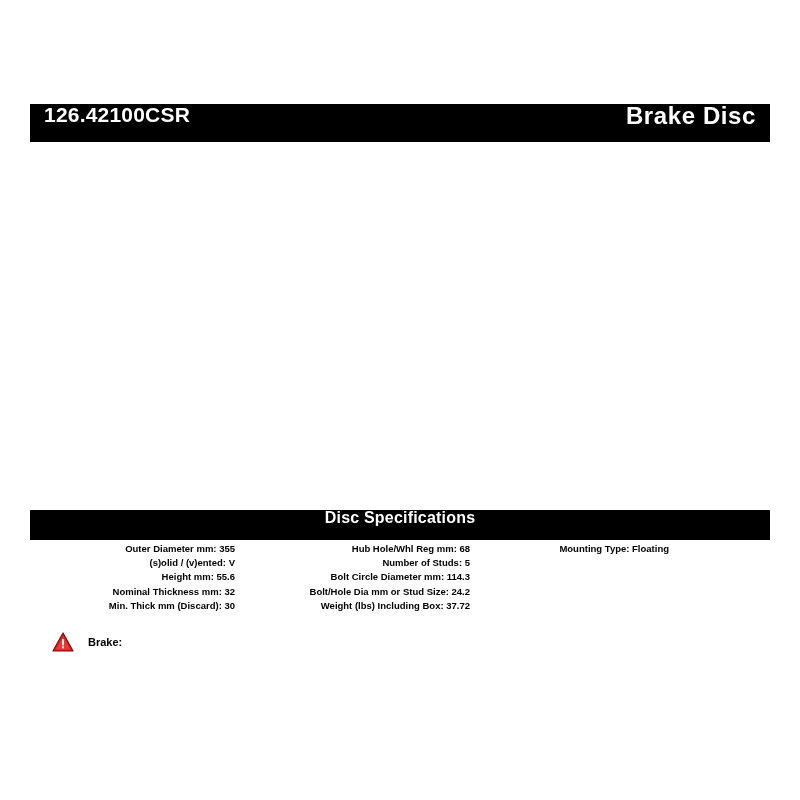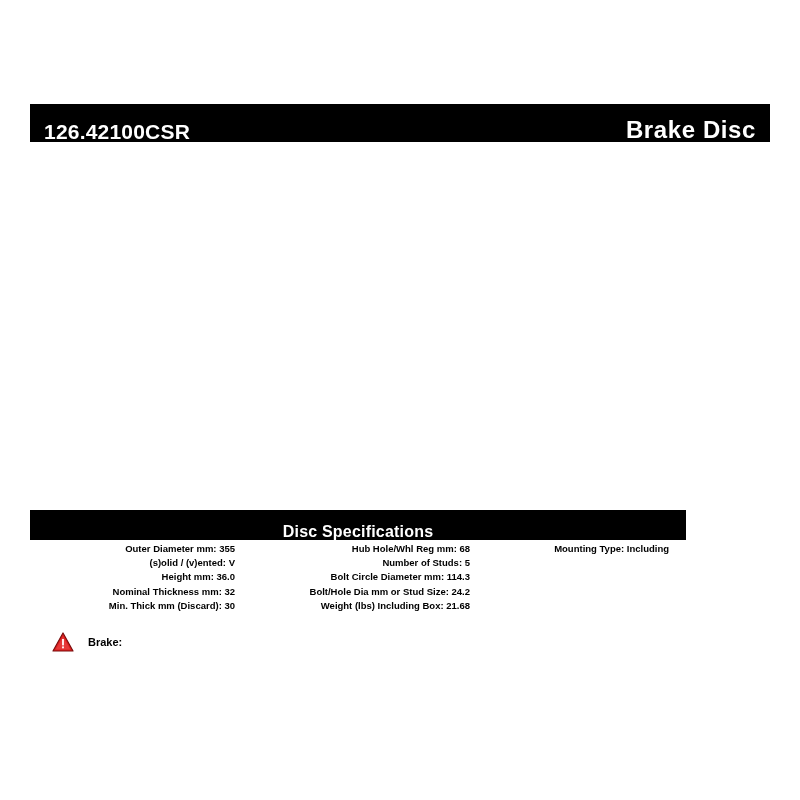"126.42100CSR" .header-bar { align-items: flex-end -> flex-start }
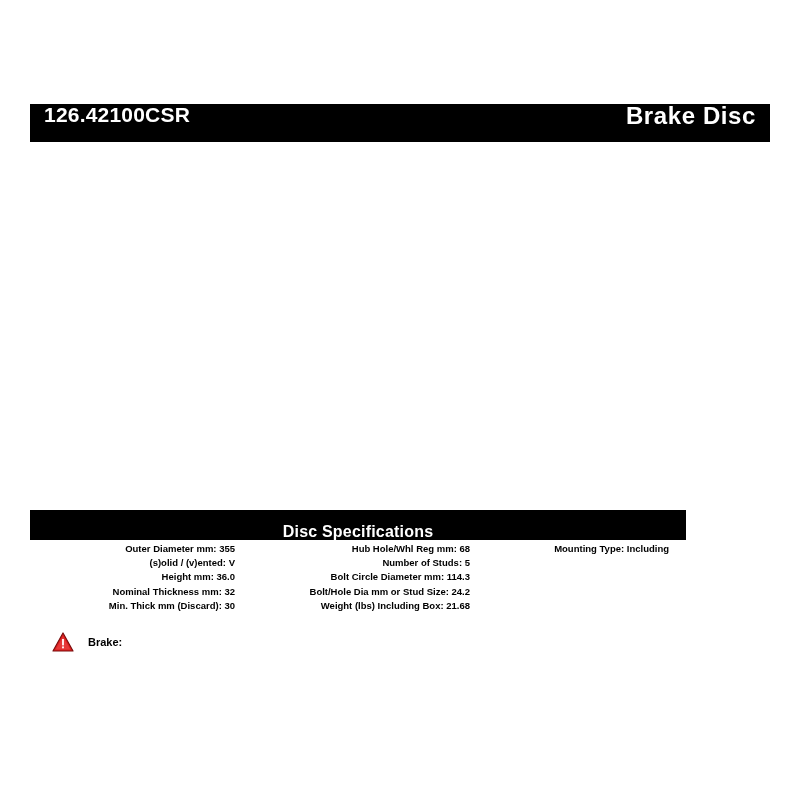"Disc Specifications" .spec-title-bar { align-items: flex-end -> flex-start; width: 656px -> 740px }
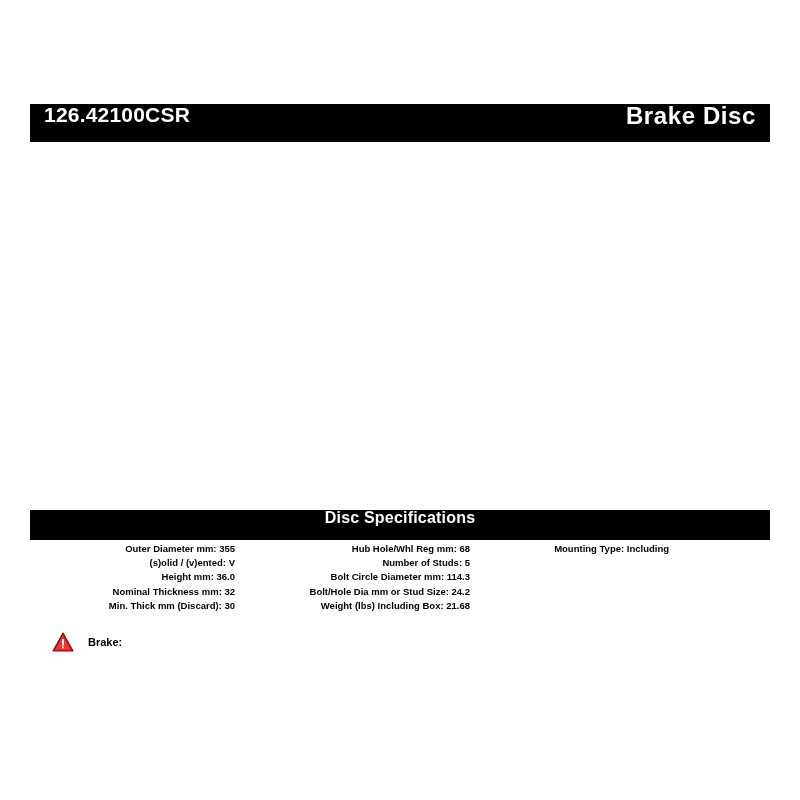"Mounting Type: Including" div.spec-row { text: Including -> Floating }
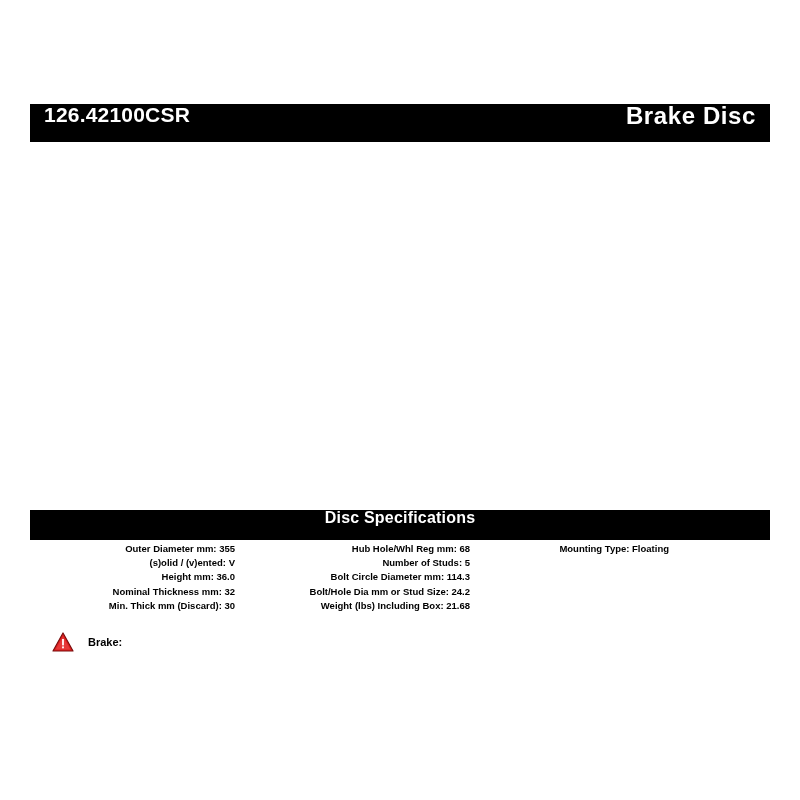"Height mm: 36.0" div.spec-row { text: 36.0 -> 55.6 }
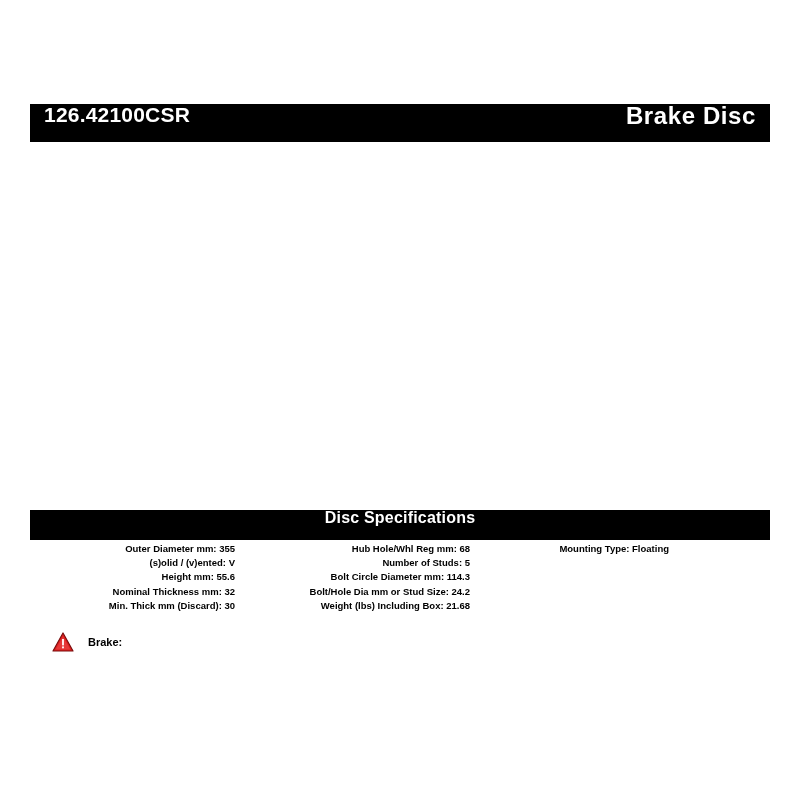"Weight (lbs) Including Box: 21.68" div.spec-row { text: 21.68 -> 37.72 }
